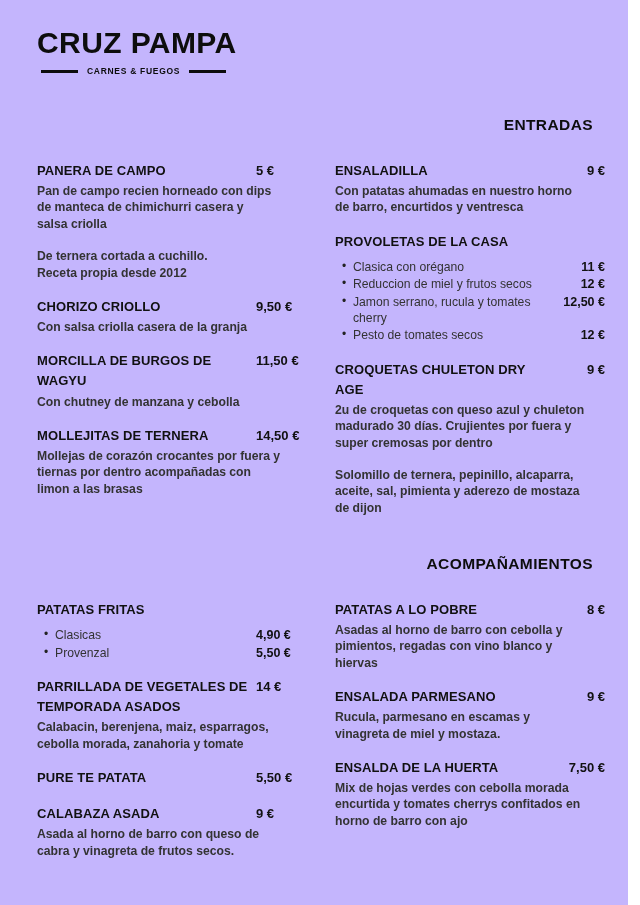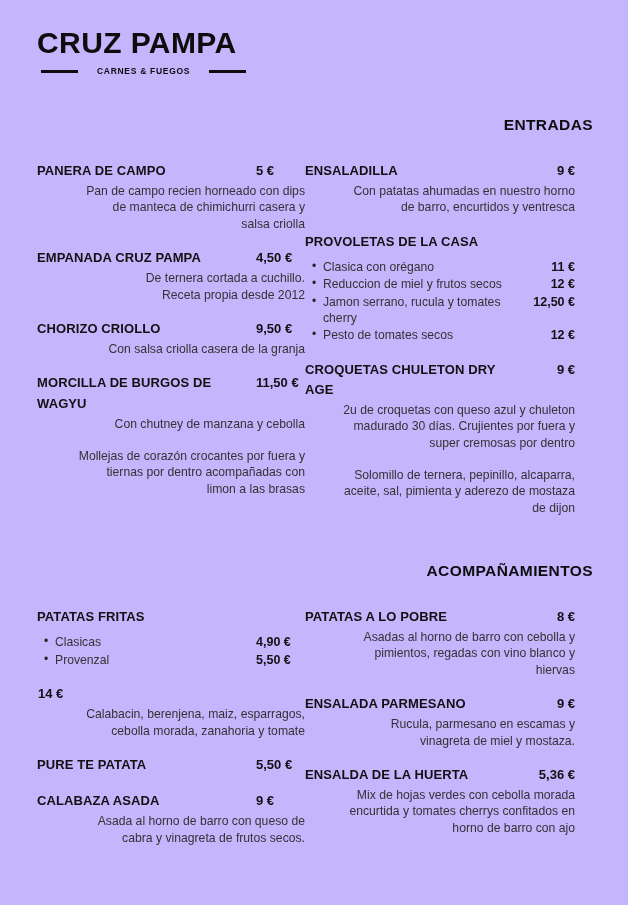"CARNES & FUEGOS" .brand-sub { gap: 19px -> 9px }
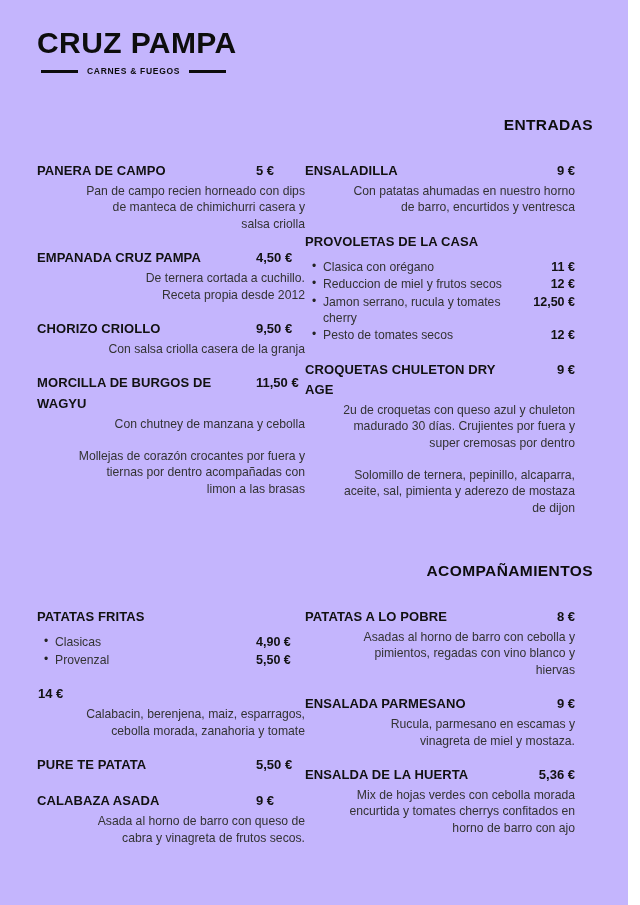"PANERA DE CAMPO" .cols { column-gap: none -> 30px }
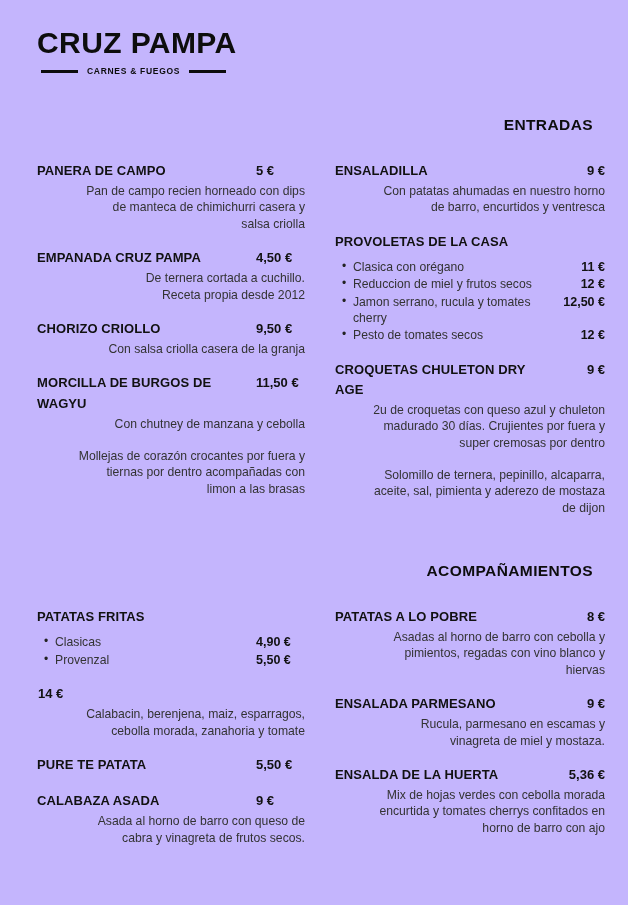"Pan de campo recien horneado" .desc { font-weight: 400 -> 700; text-align: right -> none }
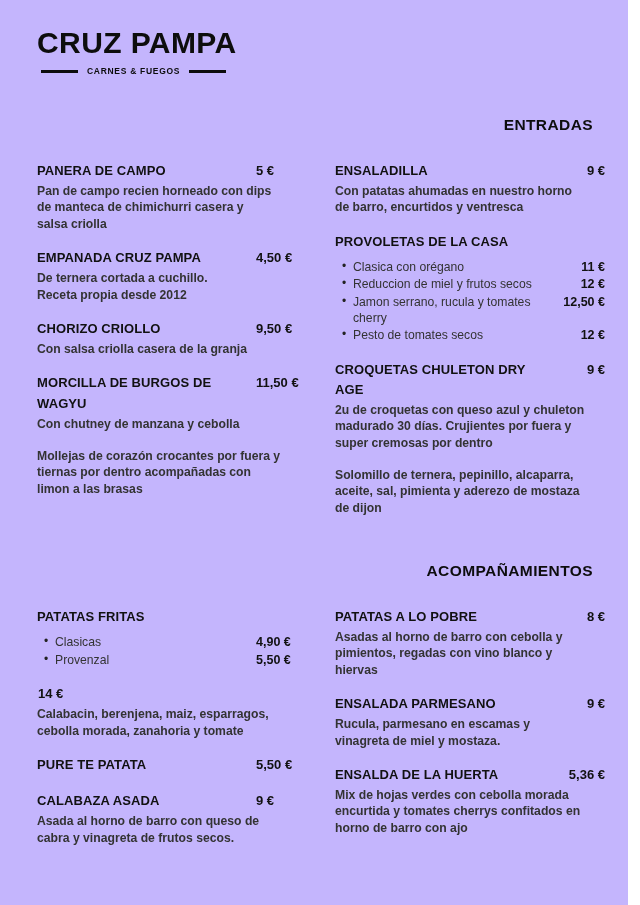"EMPANADA CRUZ PAMPA" div.row { html: <div> <h3>EMPANADA CRUZ PAMPA</h3> <span>4,50 €</span> </div> -> none }
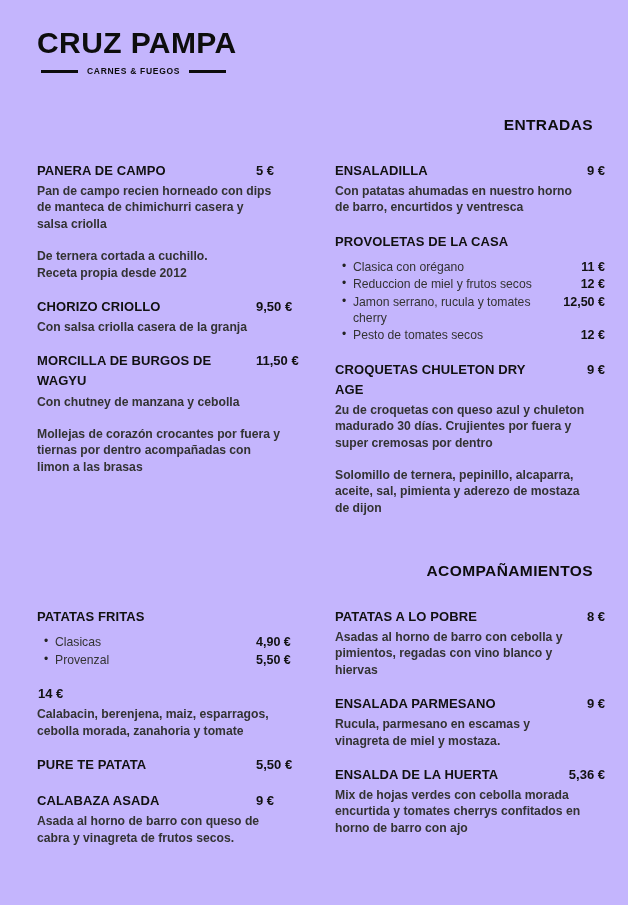"MOLLEJITAS DE TERNERA" div.row { html: none -> <div> <h3>MOLLEJITAS DE TERNERA</h3> <span>14,50 €</span> </div> }
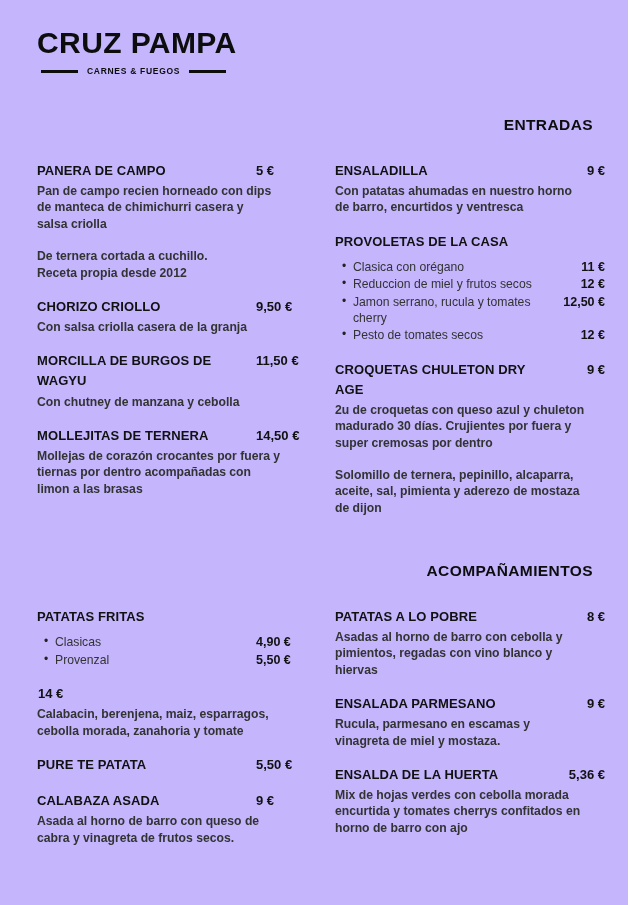"ACOMPAÑAMIENTOS" .section-title.second { margin-top: 30px -> 23px }
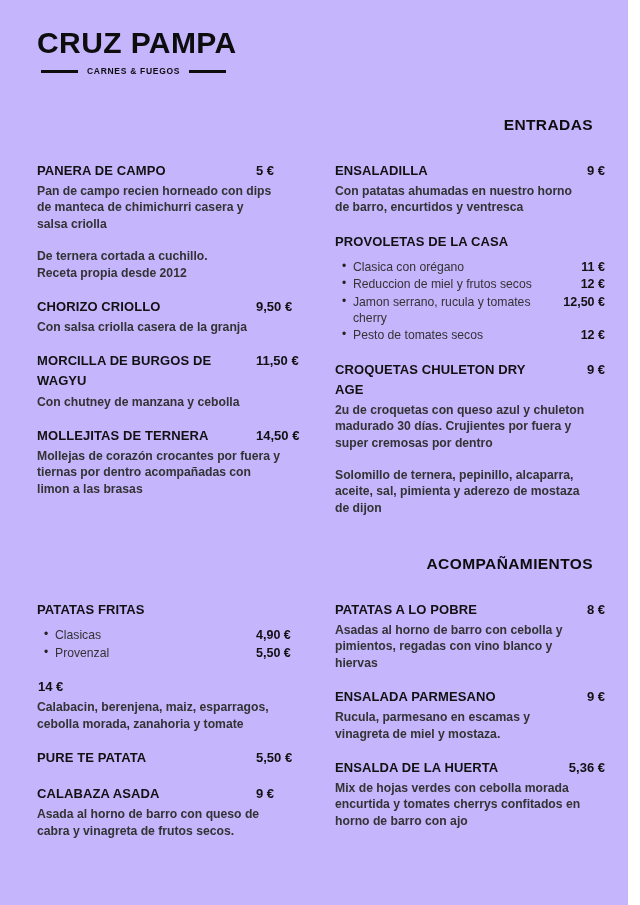"PARRILLADA DE VEGETALES DE TEMPORADA" h3.name { html: none -> <h3>PARRILLADA DE VEGETALES DE TEMPORADA ASADOS</h3> }
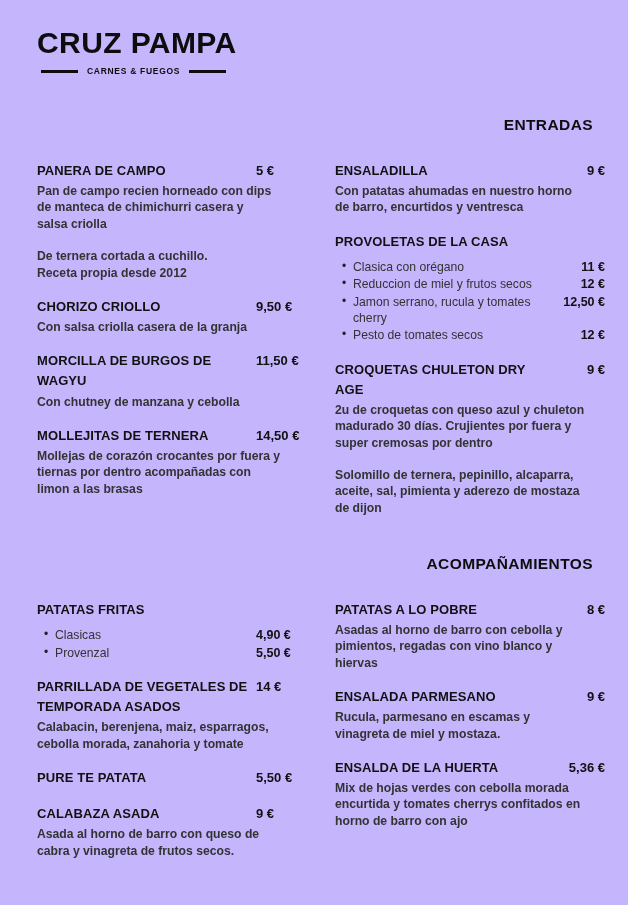"5,36 €" span.price { text: 5,36 -> 7,50 }
